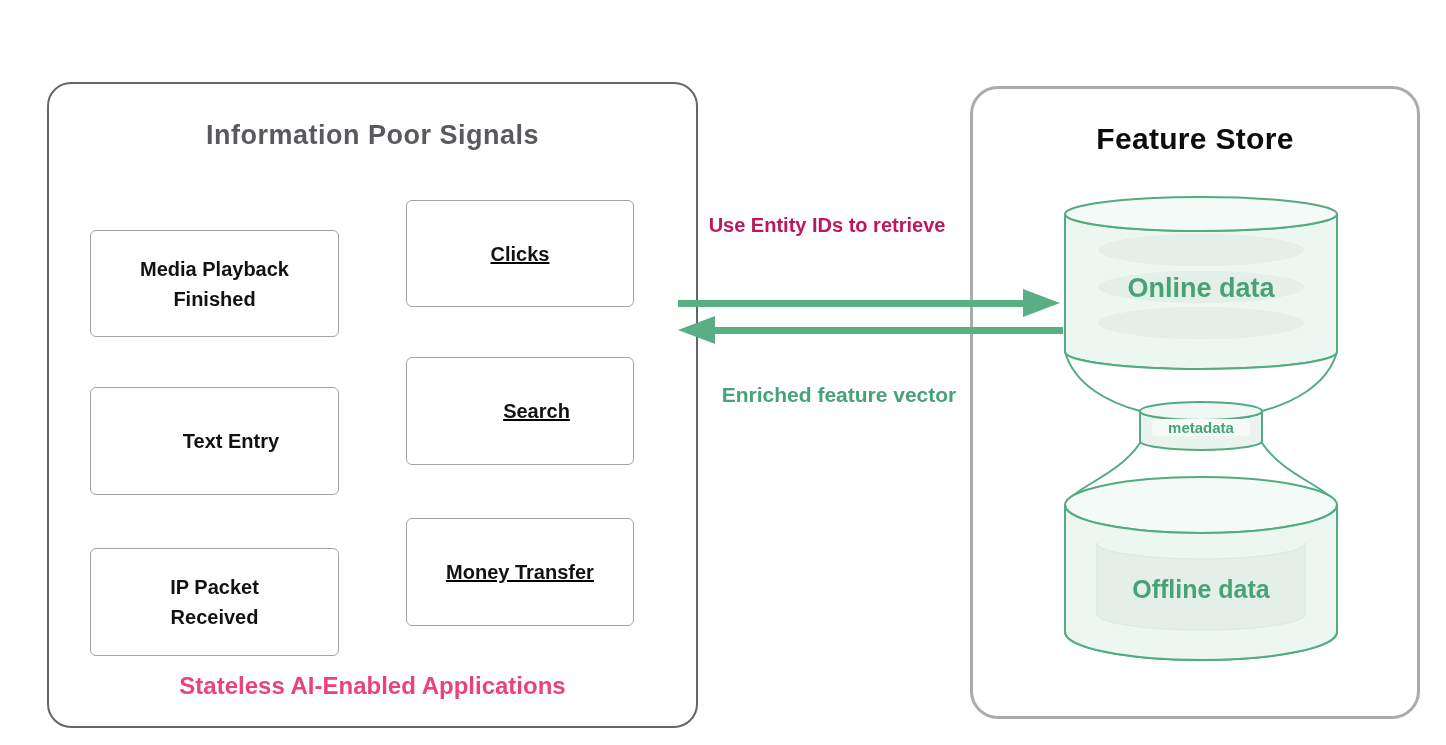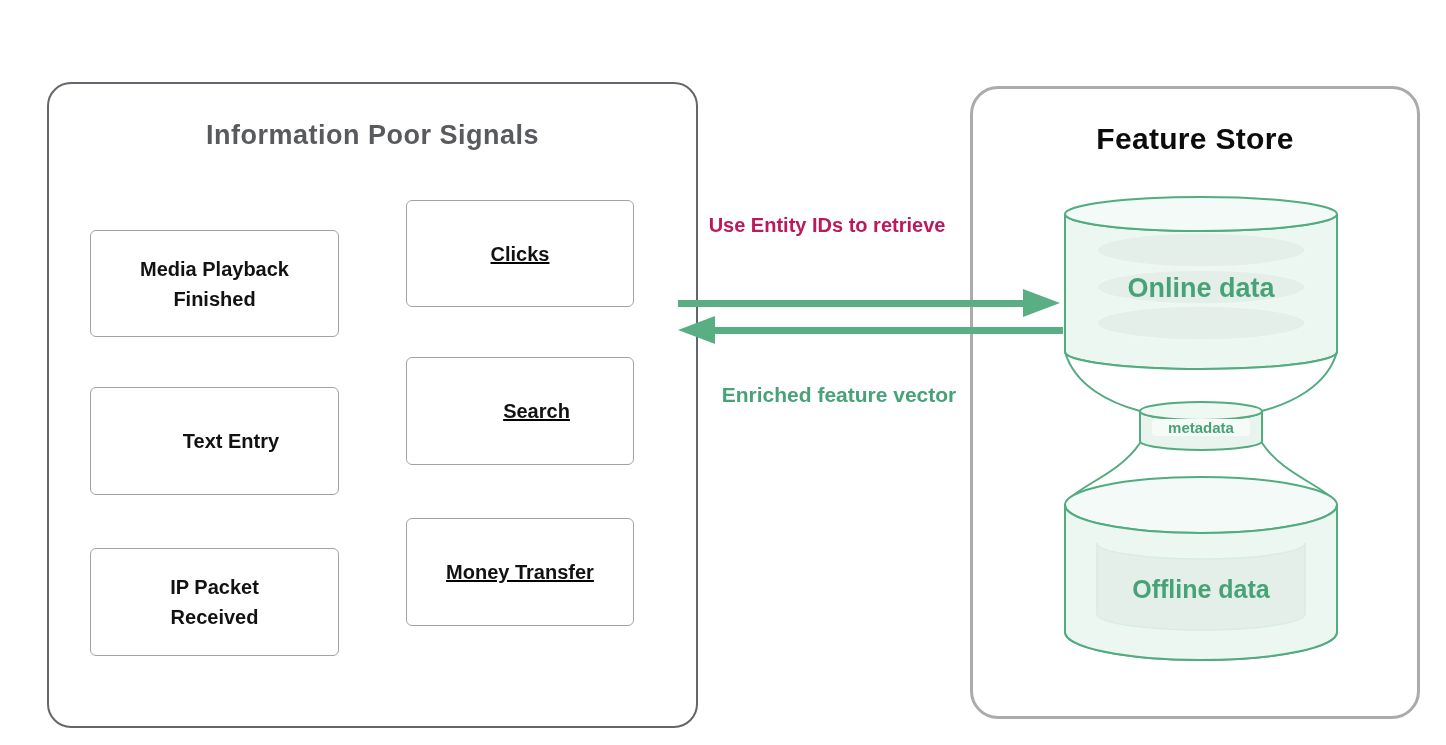"Stateless AI-Enabled Applications" div.left-footer { html: none -> <div>Stateless AI-Enabled Applications</div> }
